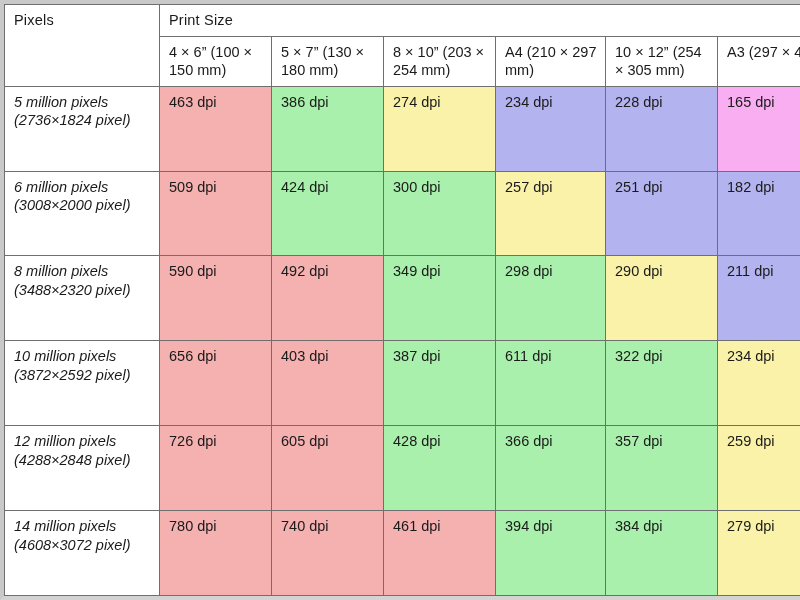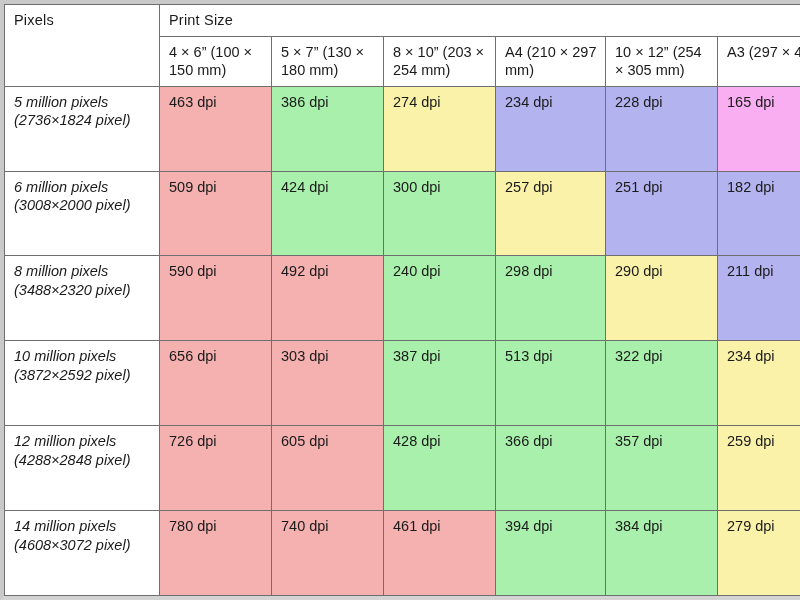"240 dpi" td.dpi { text: 240 -> 349 }
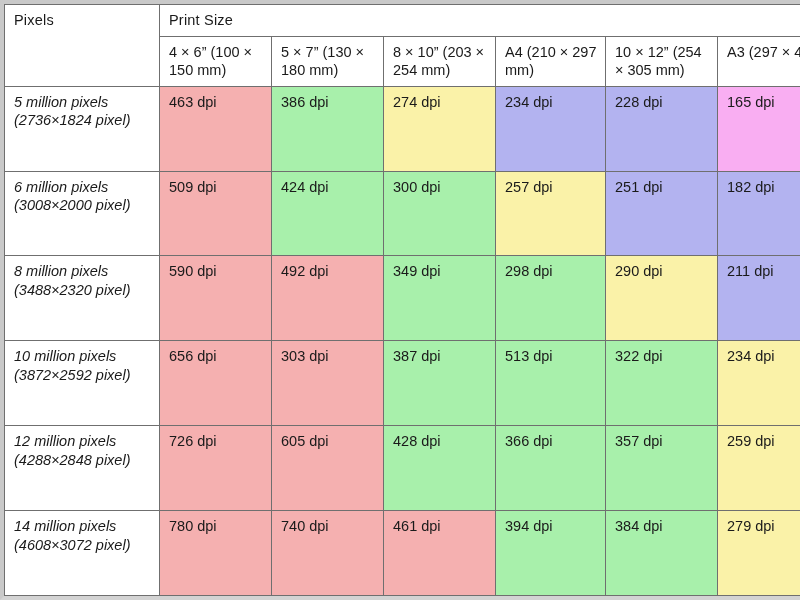"303 dpi" td.dpi { text: 303 -> 403 }
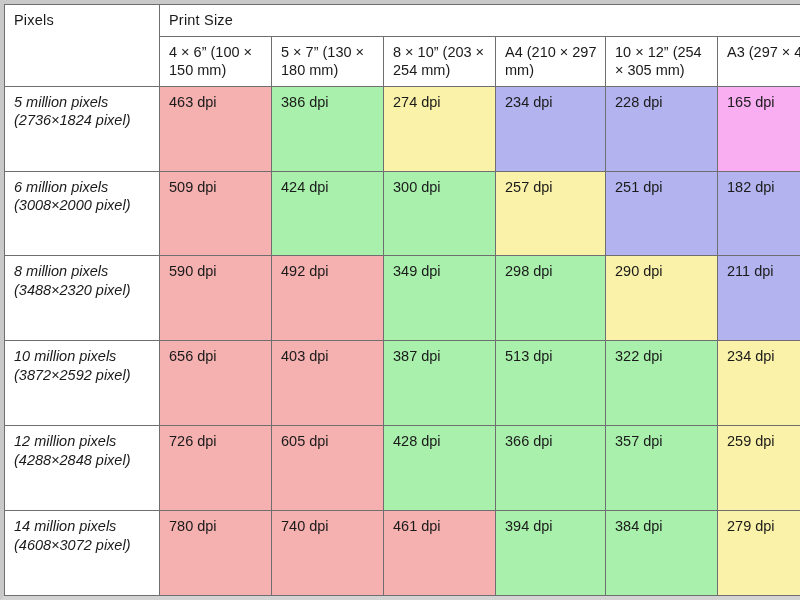"513 dpi" td.dpi { text: 513 -> 611 }
